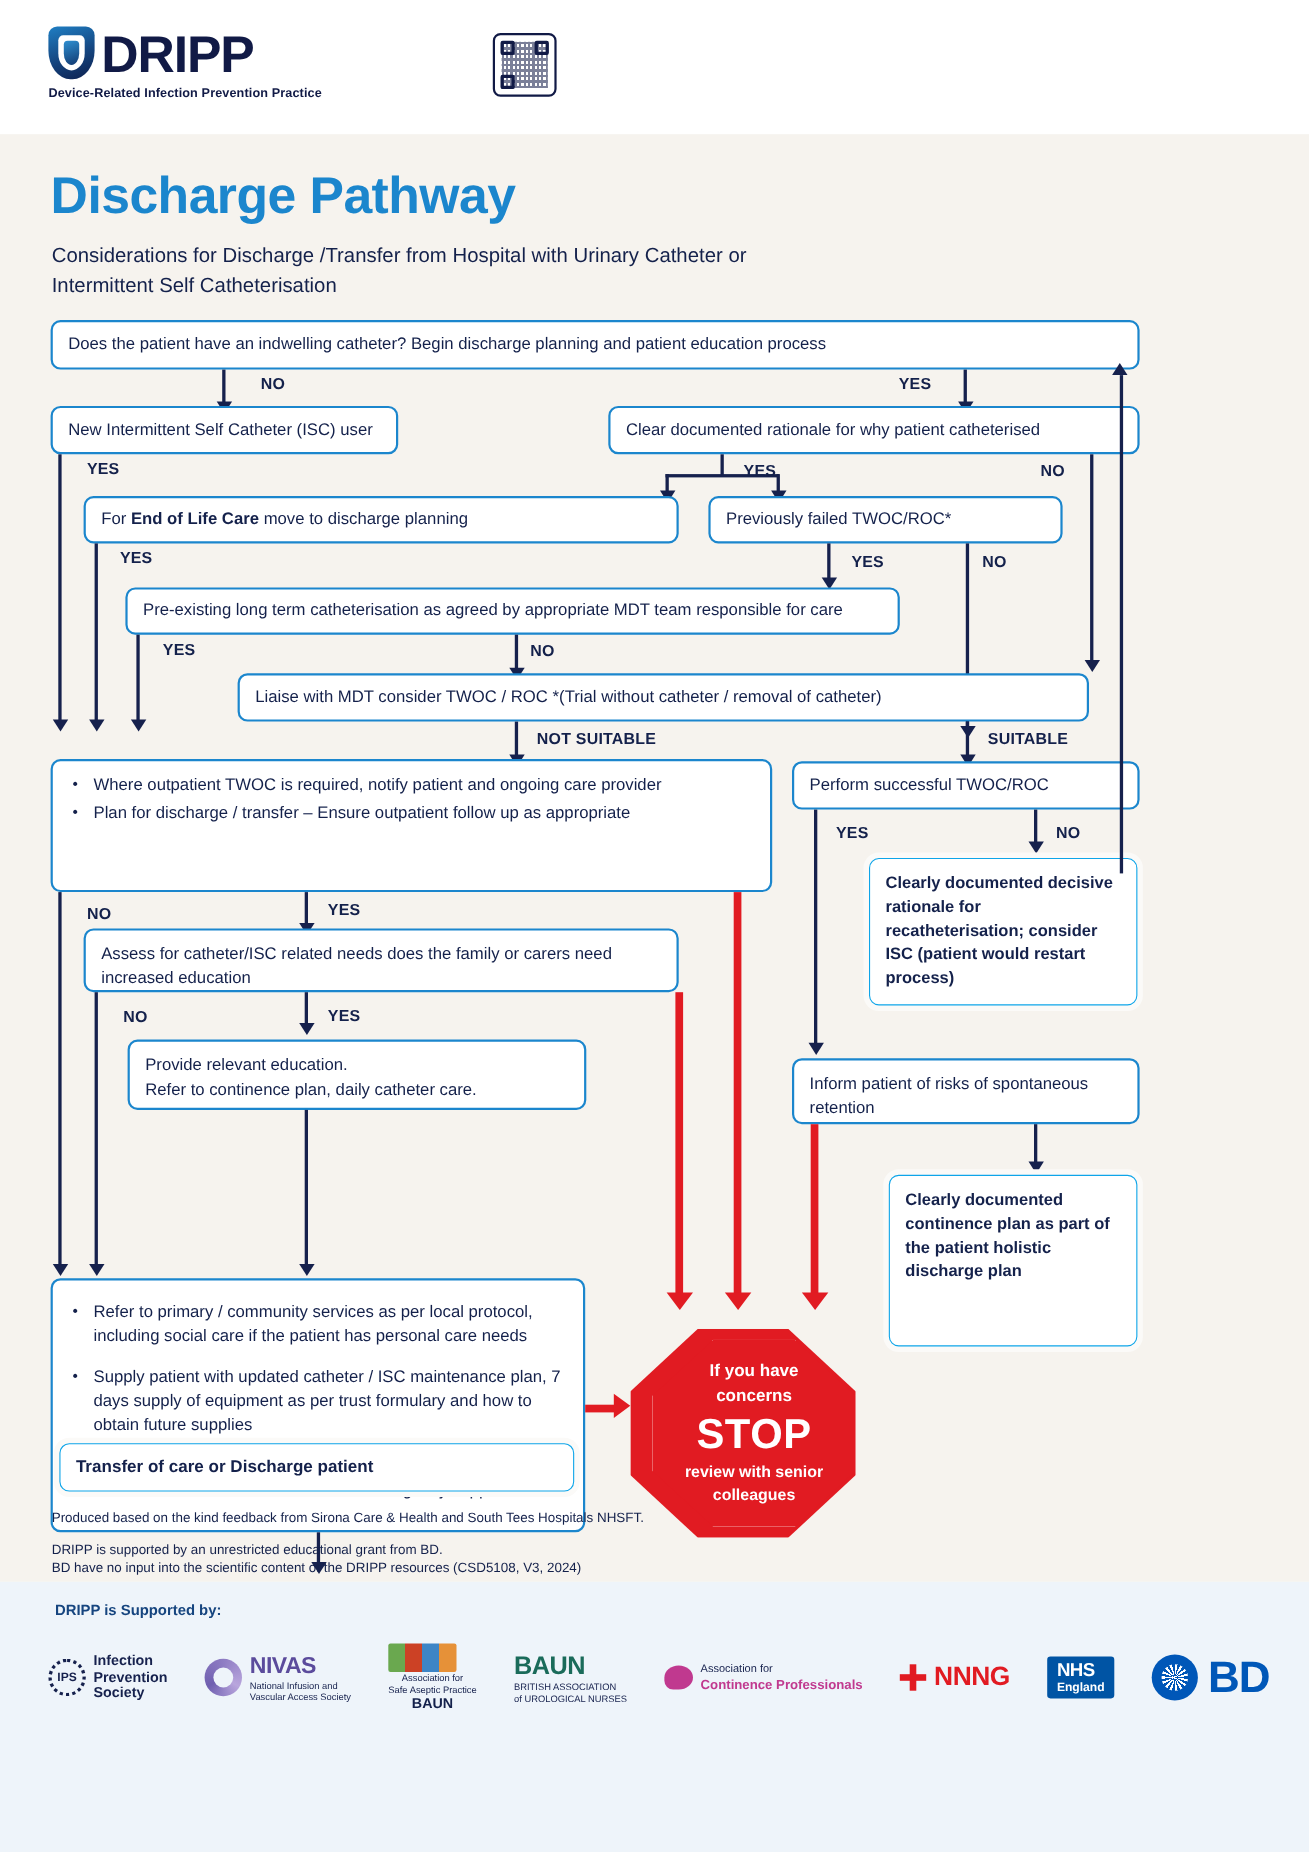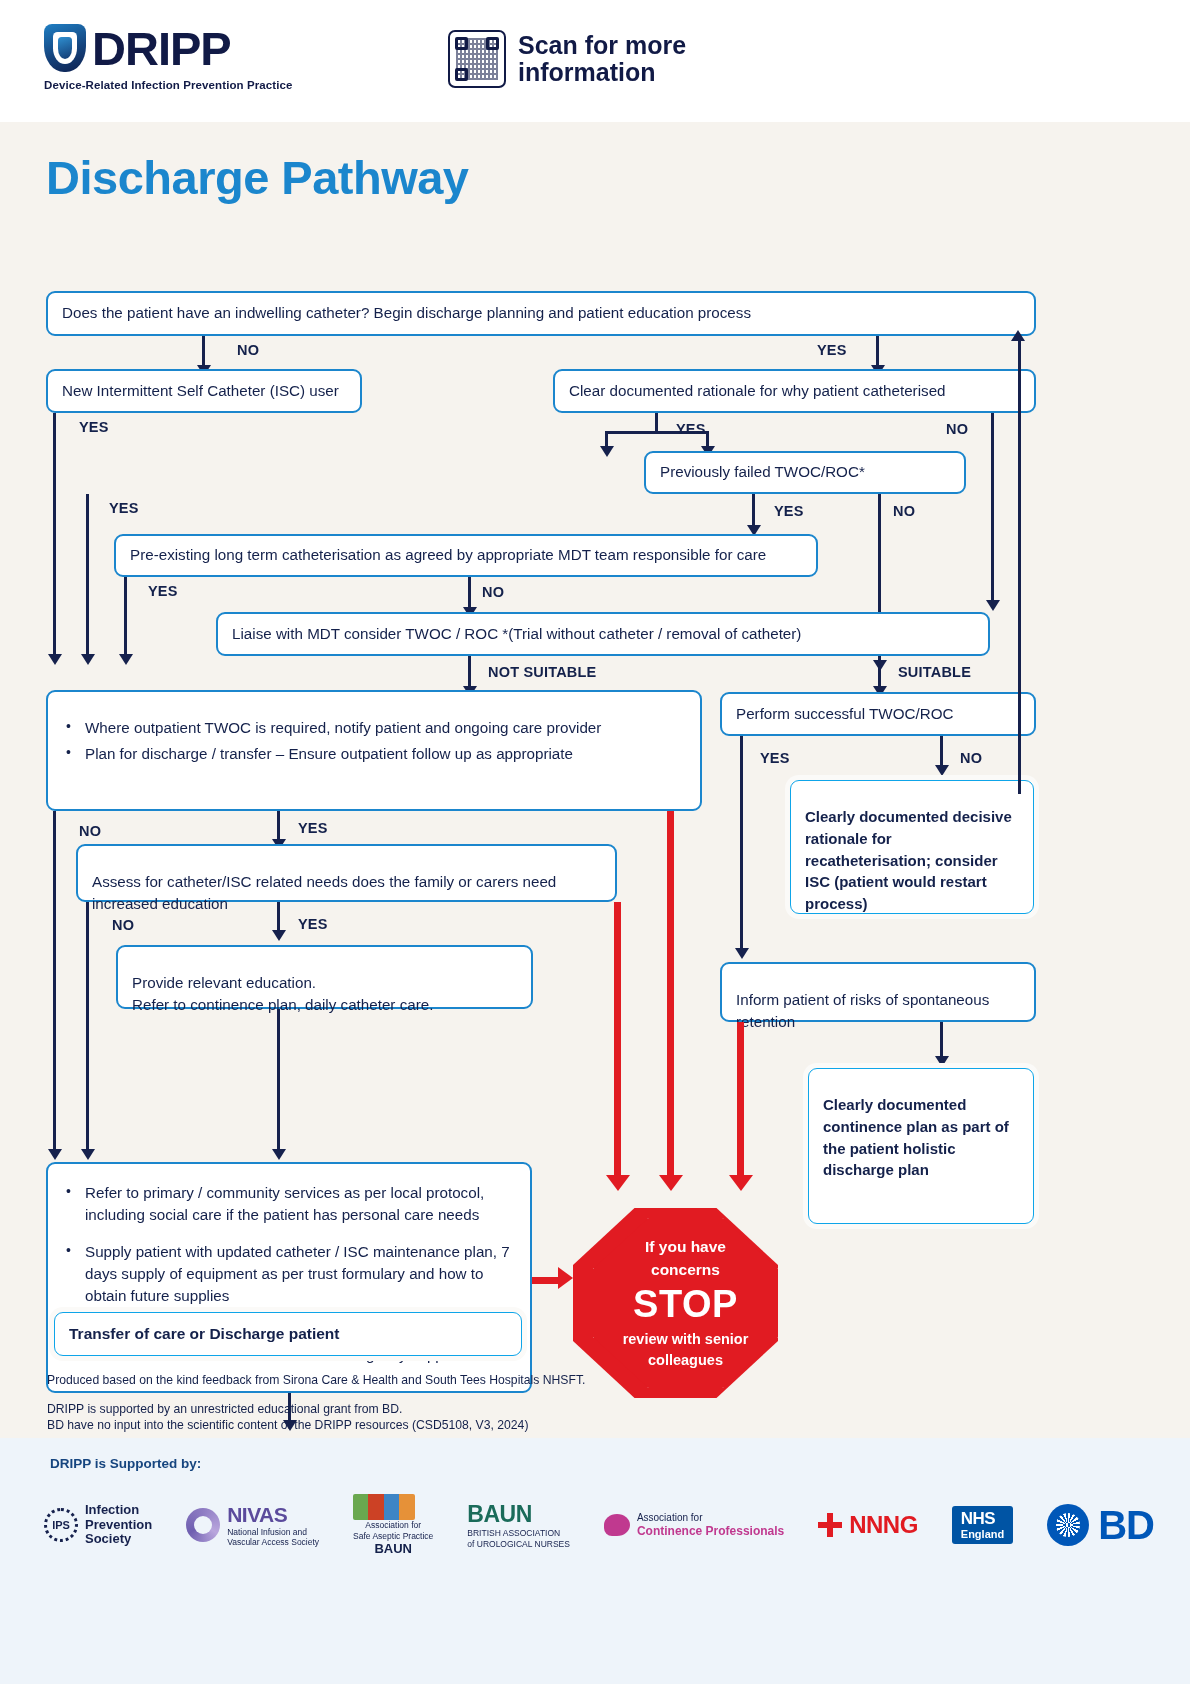"Scan for more" div.qr-label { html: <div> <div>Scan for more</div> <div>information</div> </div> -> none }
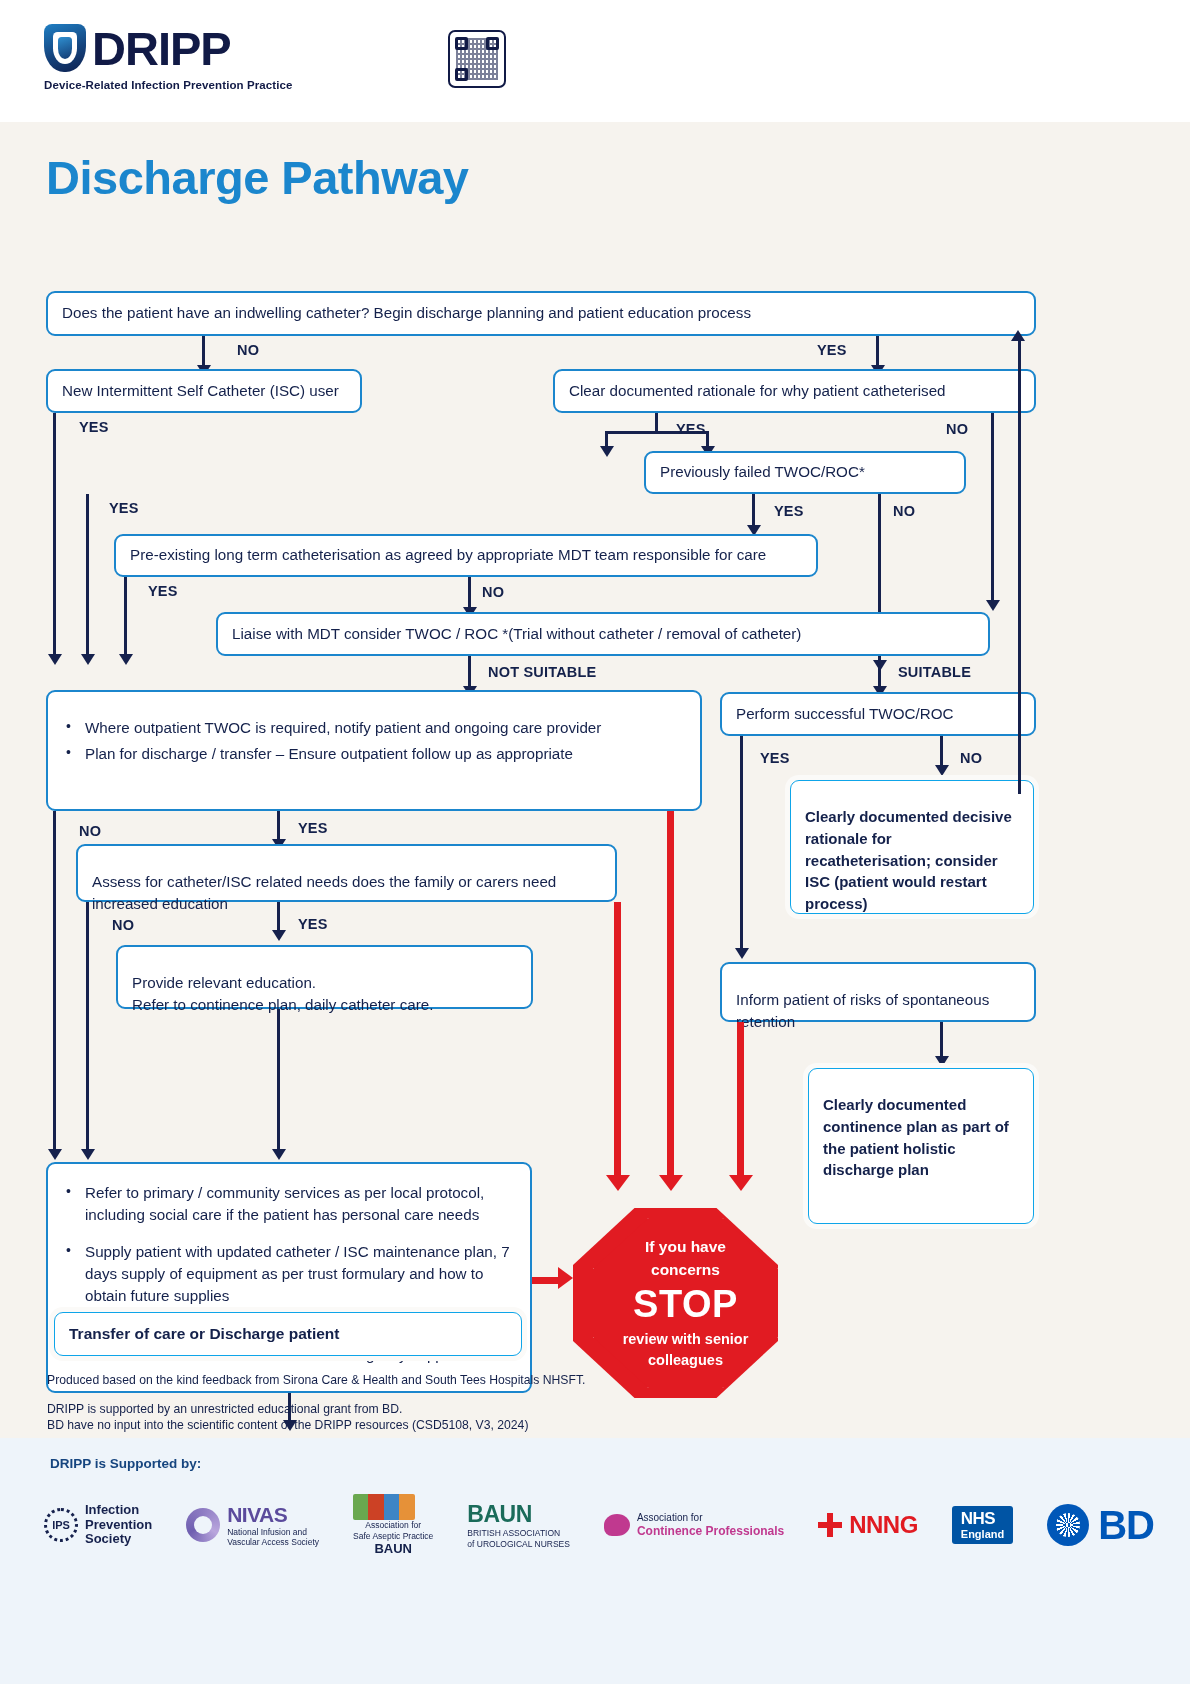"Considerations for Discharge /Transfer" div.subtitle { html: none -> <div>Considerations for Discharge /Transfer from Hospital with Urinary Catheter or Intermittent Self Catheterisation</div> }
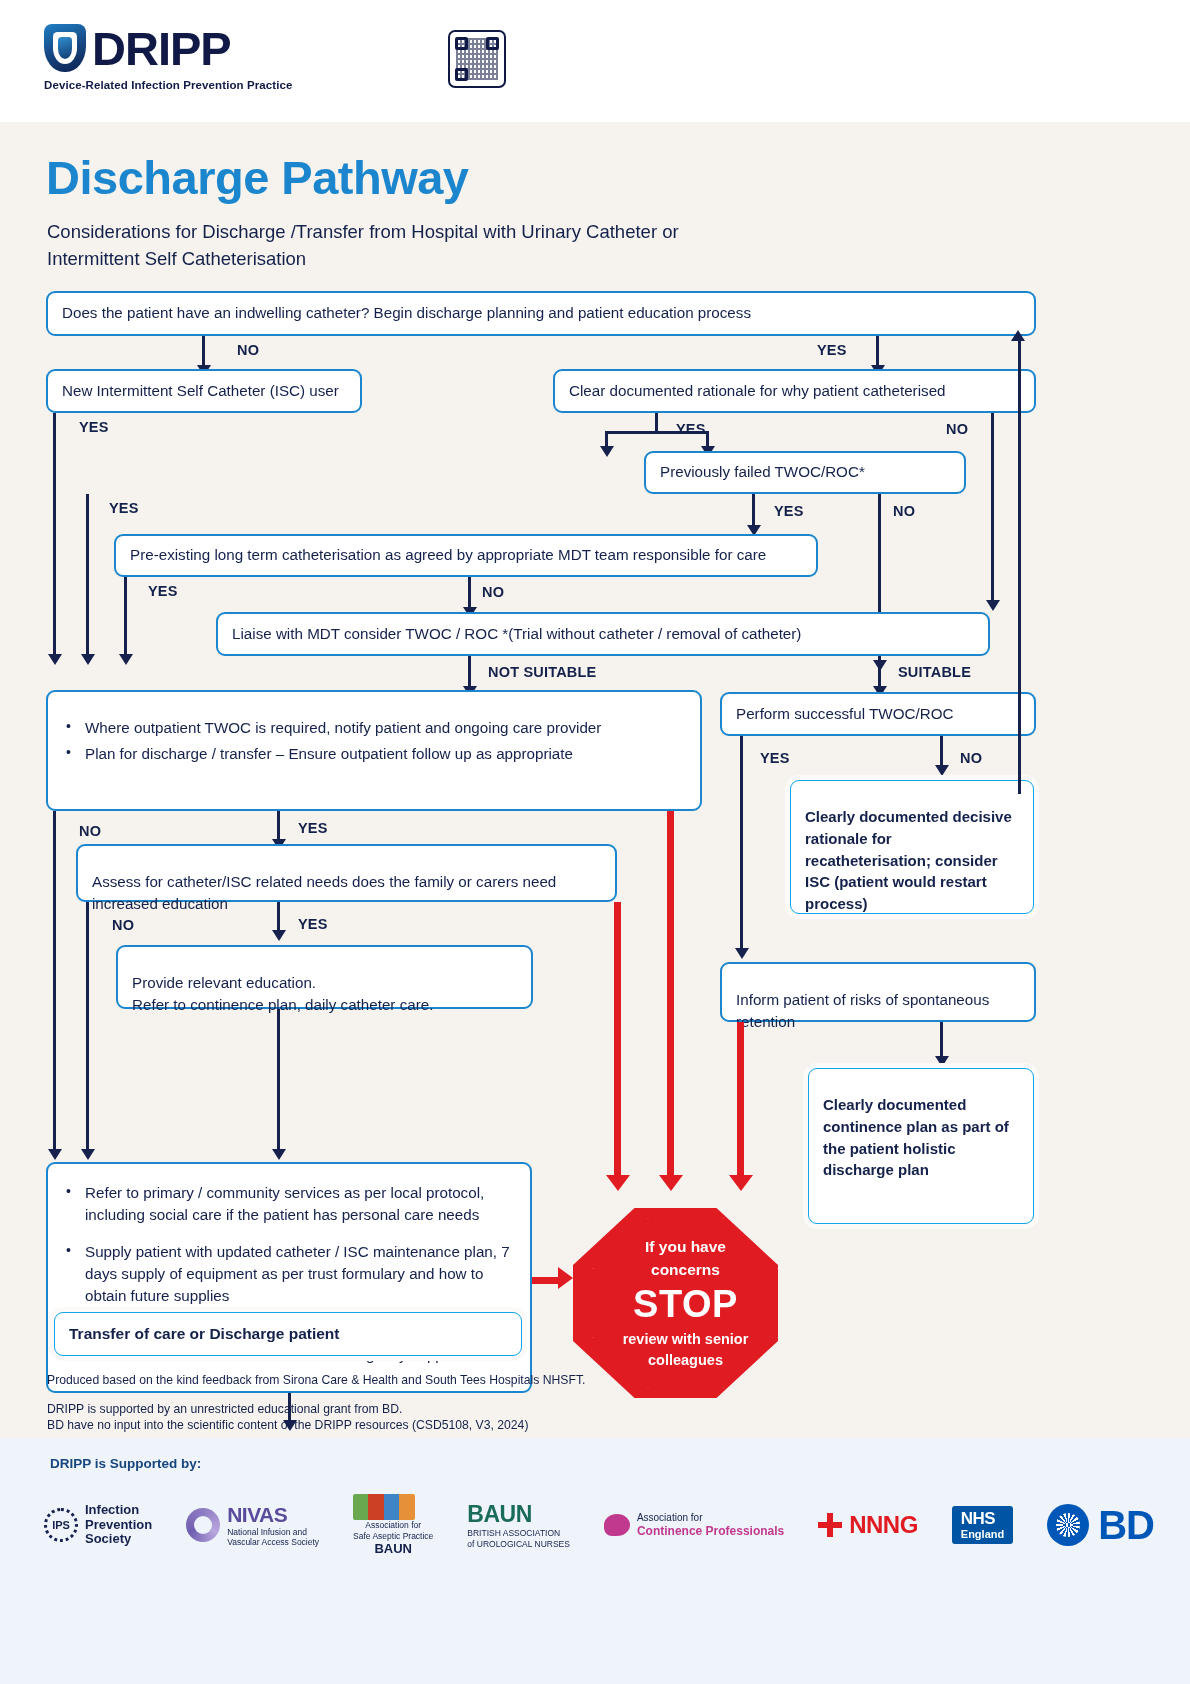"For End of Life Care" div.box { html: none -> <div> <span> <span>For </span><b>End of Life Care</b><span> move to discharge planning</span> </span> </div> }
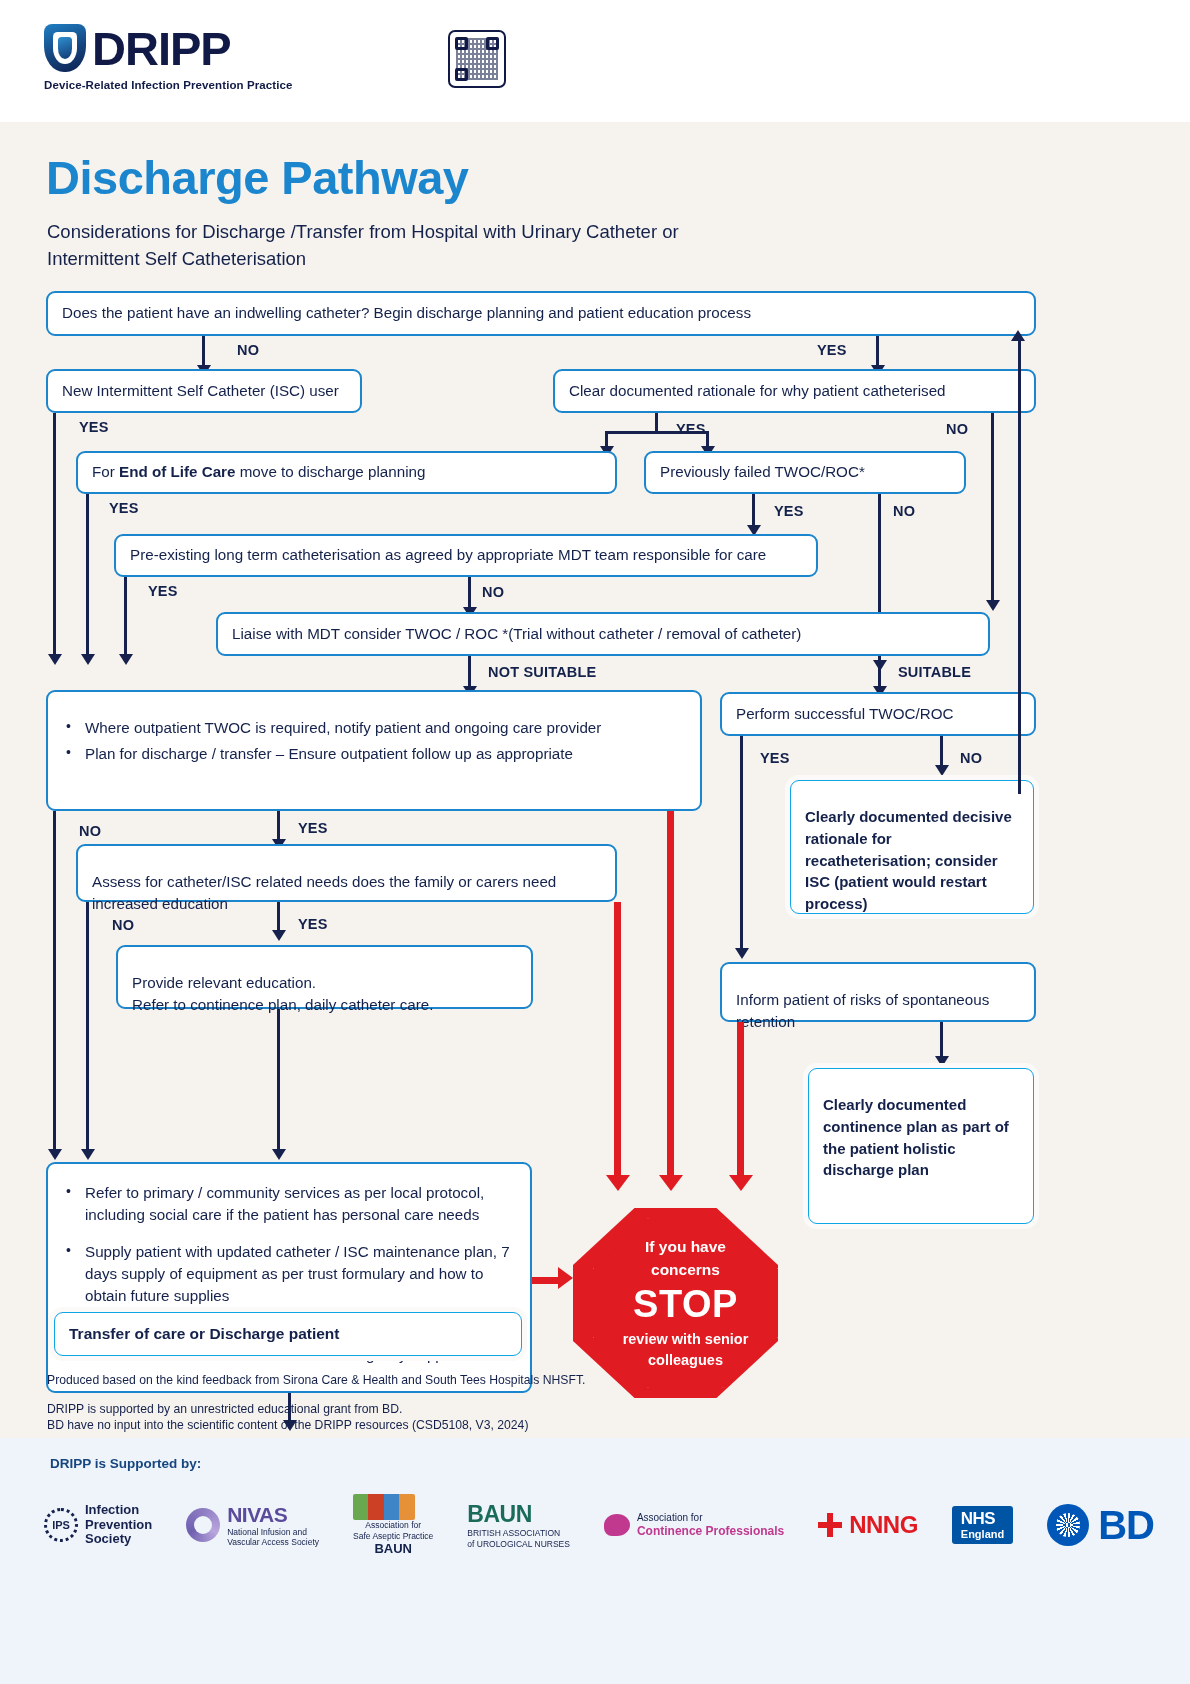"Where outpatient TWOC is required," .box.multi { padding-top: 25px -> 11px }
